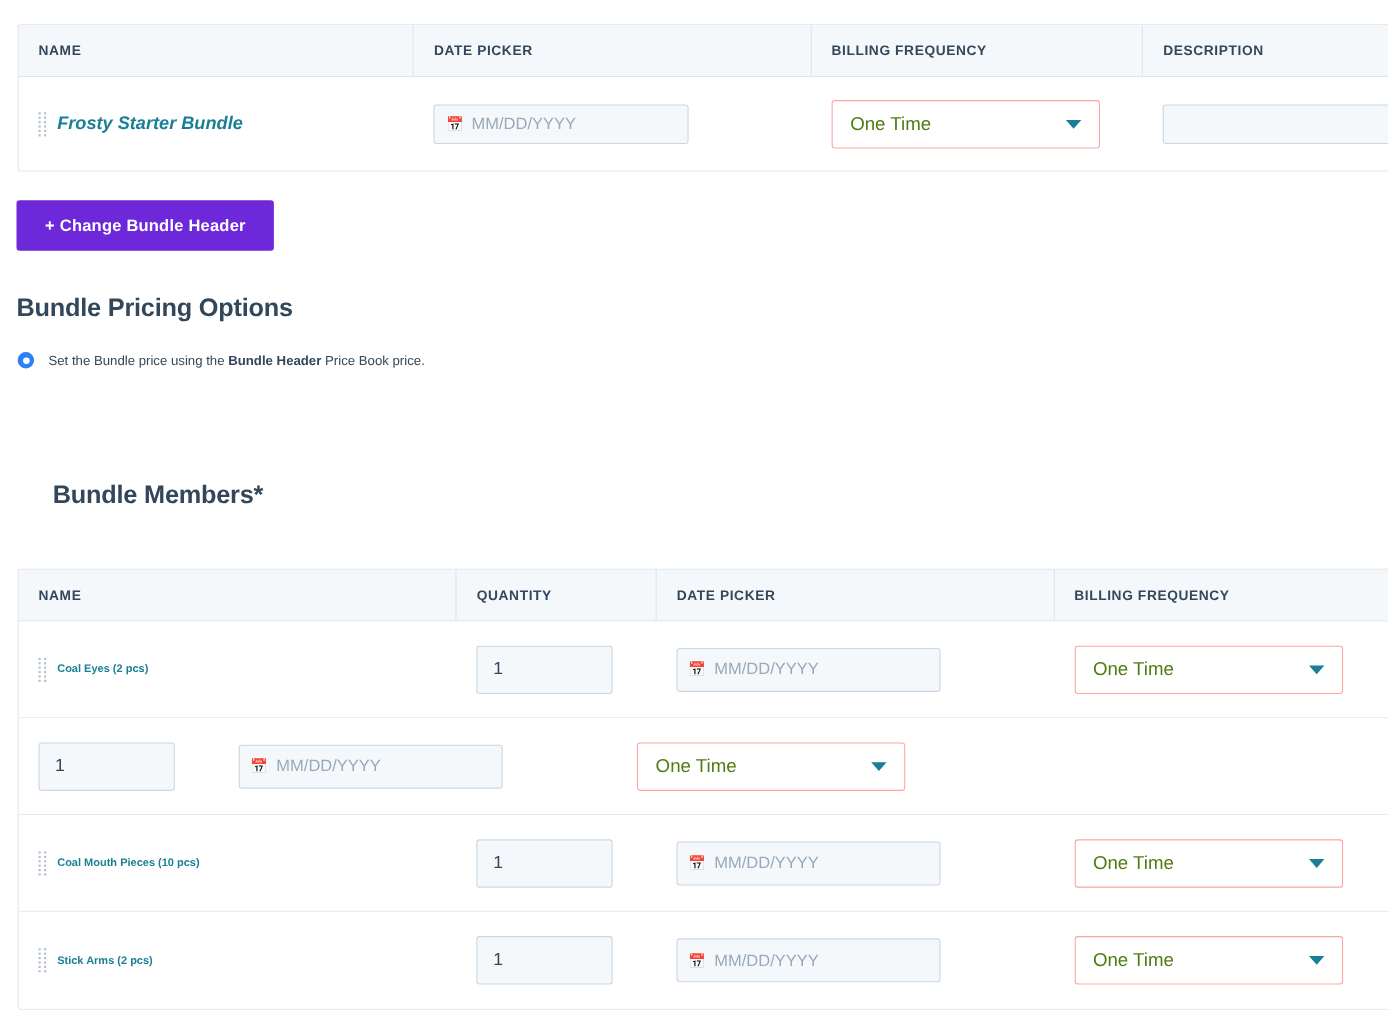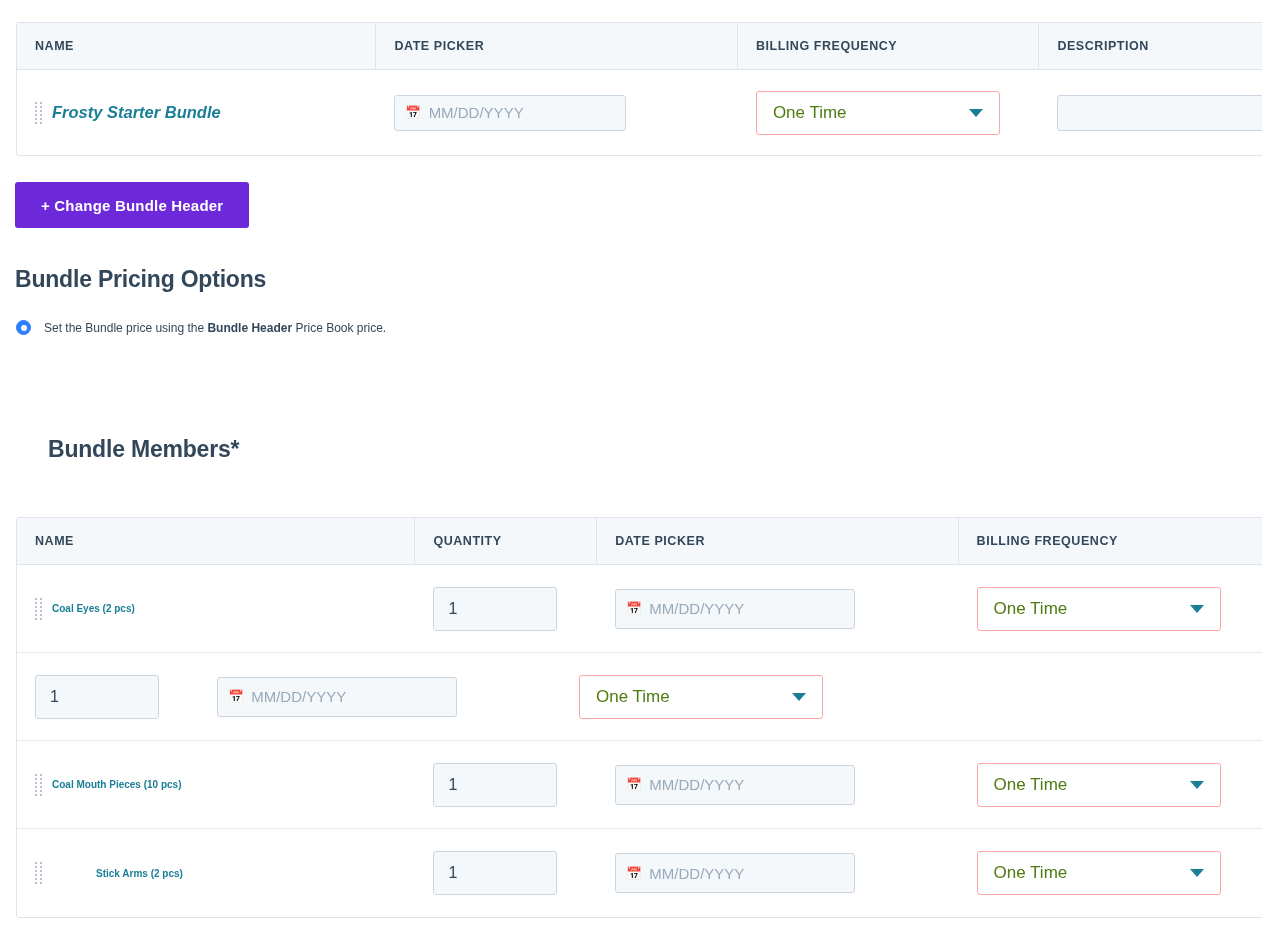"Stick Arms (2 pcs)" div.td { gap: 44px -> none }
